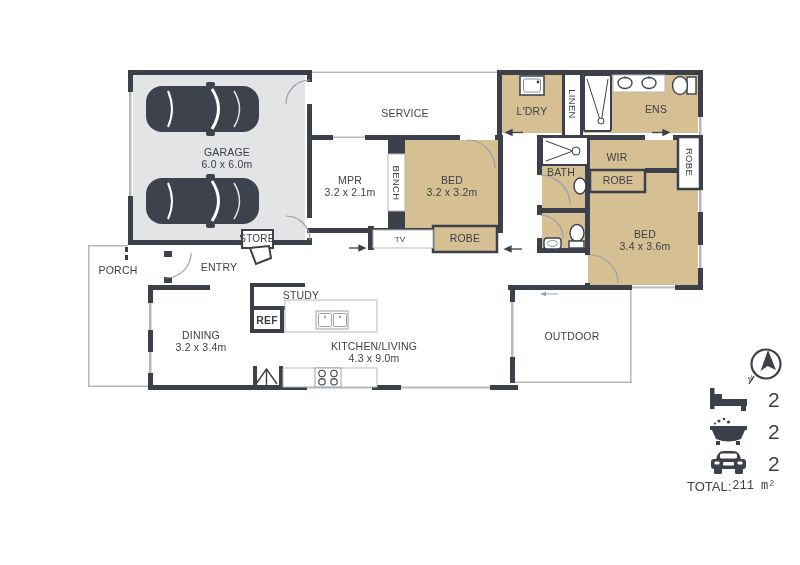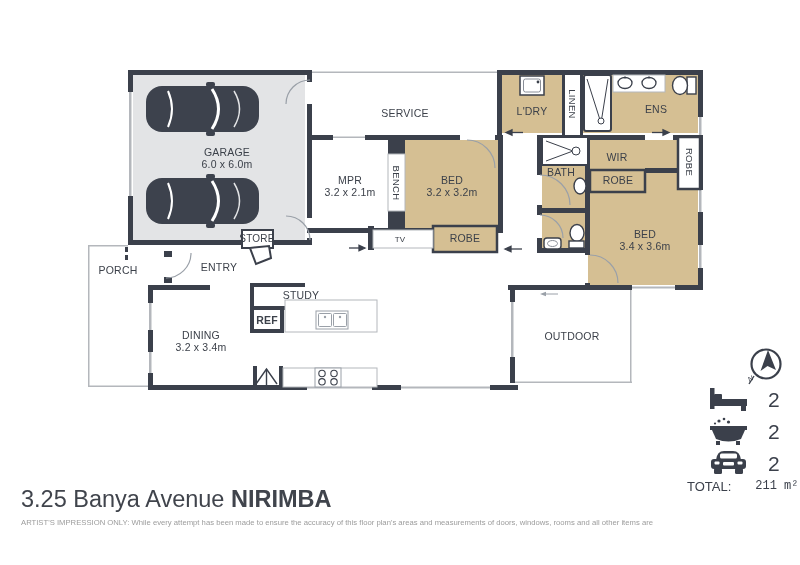"KITCHEN/LIVING" div.lbl { html: none -> <div> <div>KITCHEN/LIVING</div> <div>4.3 x 9.0m</div> </div> }
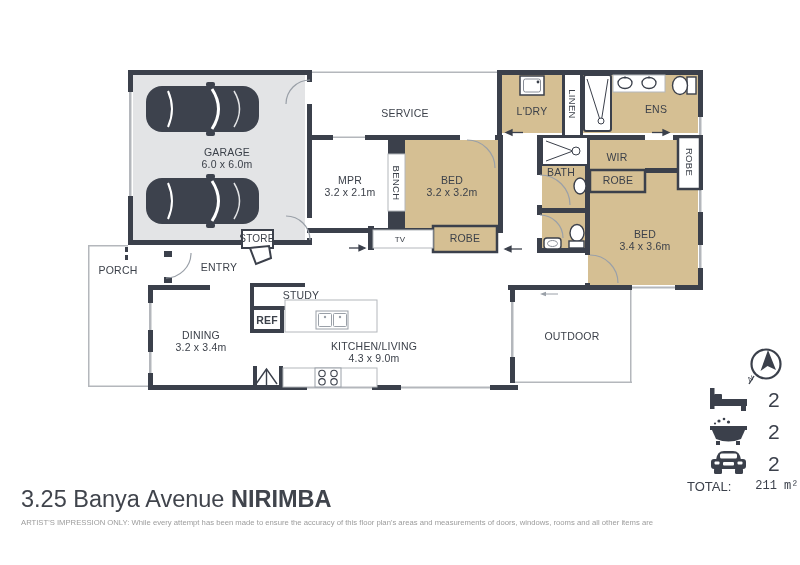"3.25 Banya Avenue NIRIMBA" div.address { html: <div> <span>3.25 Banya Avenue</span> <span> </span> <span>NIRIMBA</span> </div> -> none }
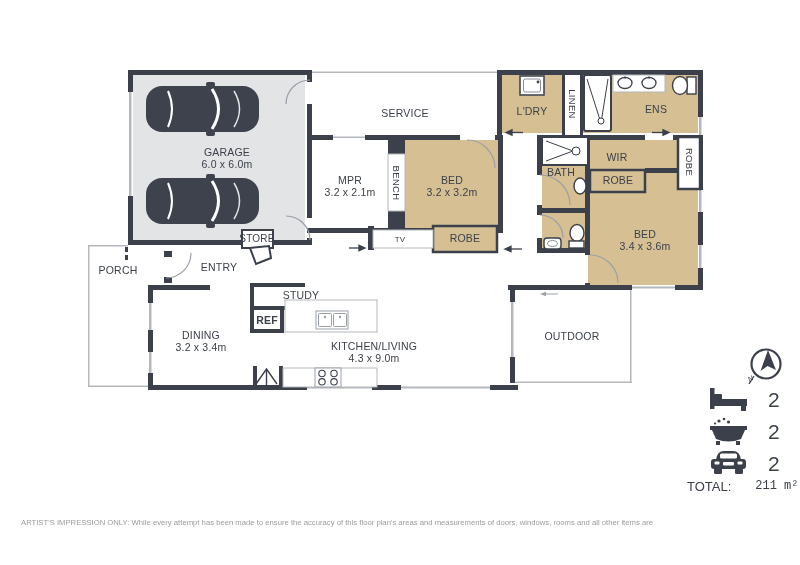"TOTAL:" .total-row { gap: 24px -> 1px }
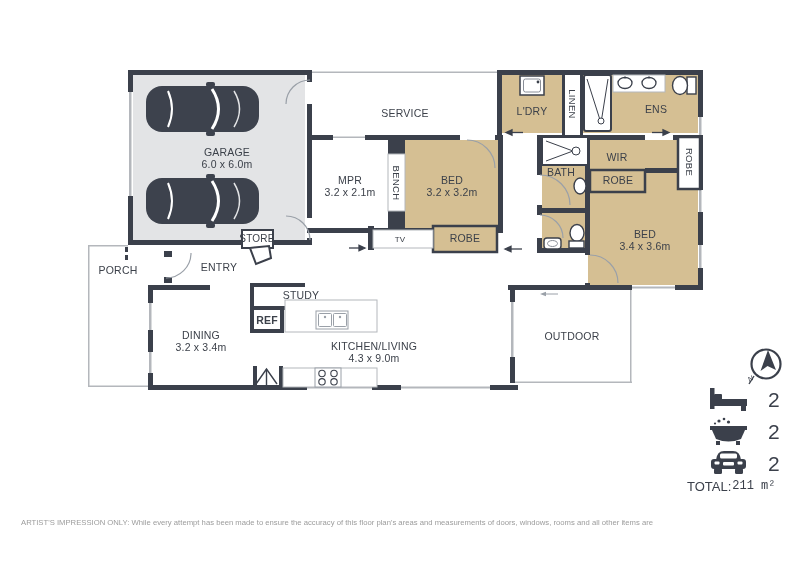"ARTIST'S IMPRESSION ONLY: While every" div { html: <div>ARTIST'S IMPRESSION ONLY: While every attempt has been made to ensure the accuracy of this floor plan's areas and measurements of doors, windows, rooms and all other items are</div> -> none }
